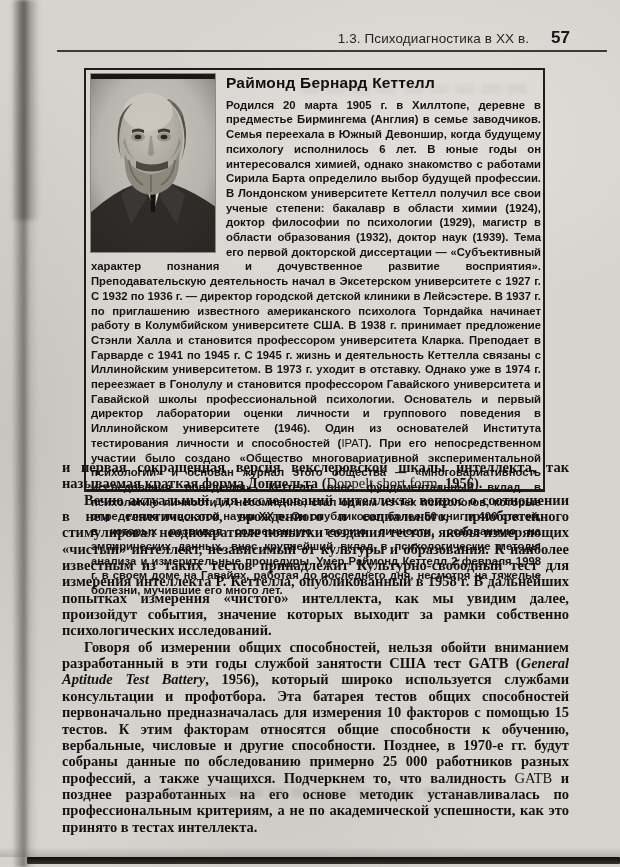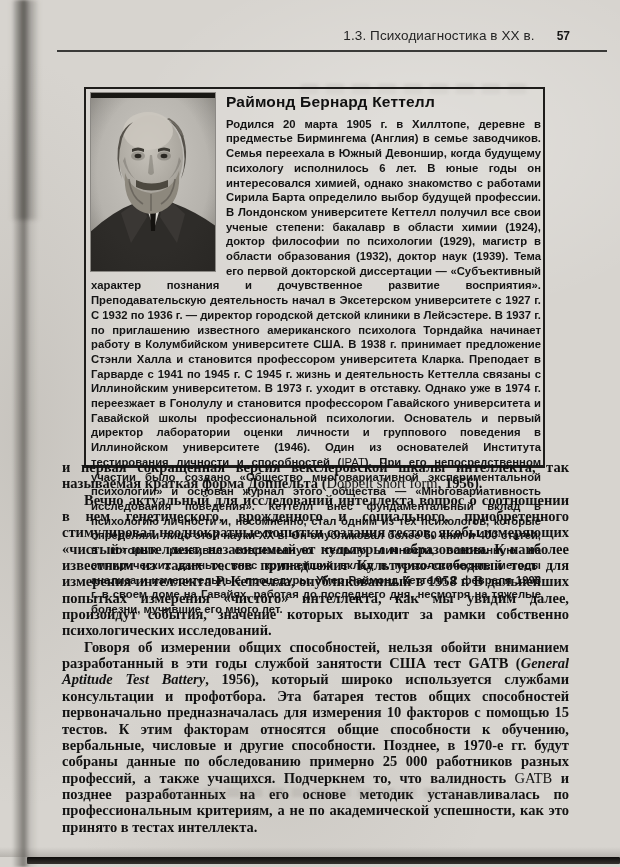"57" .running-head .pagenum { font-size: 12px -> 17px }
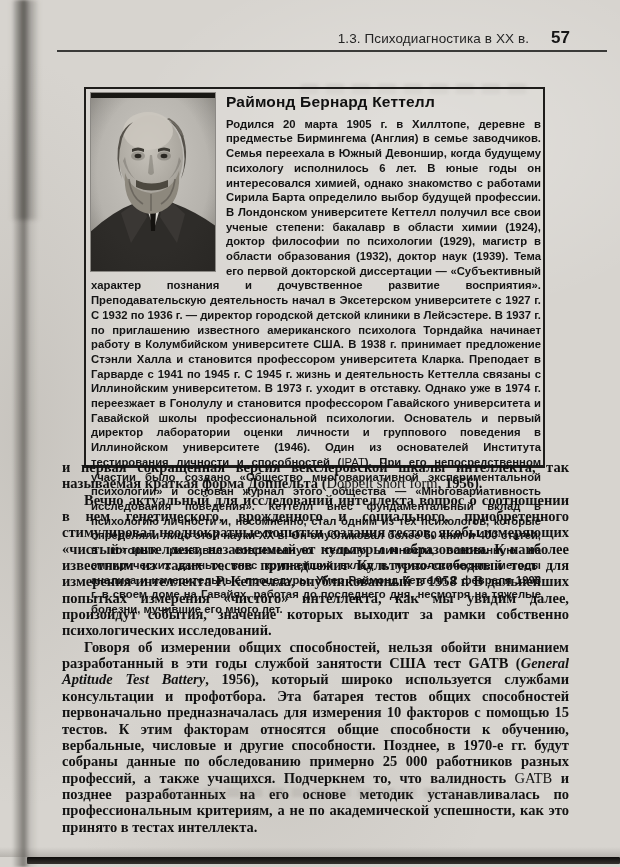"Раймонд Бернард Кеттелл" .bio-box { height: 381px -> 424px; margin-top: 19px -> none }
